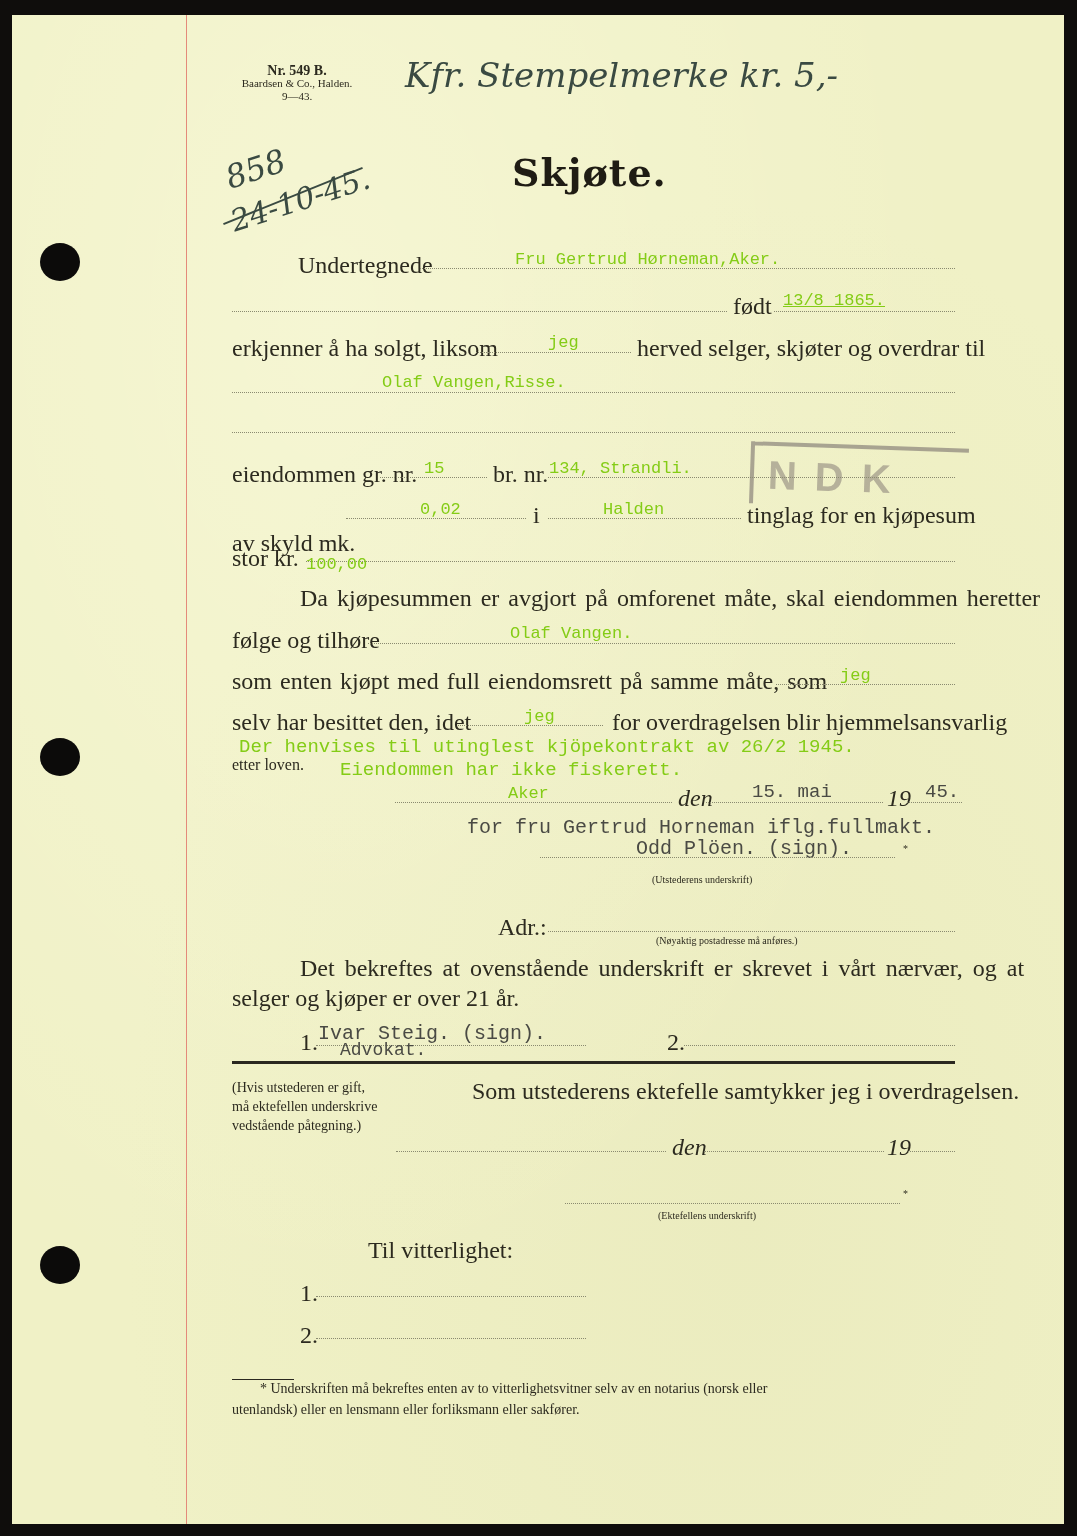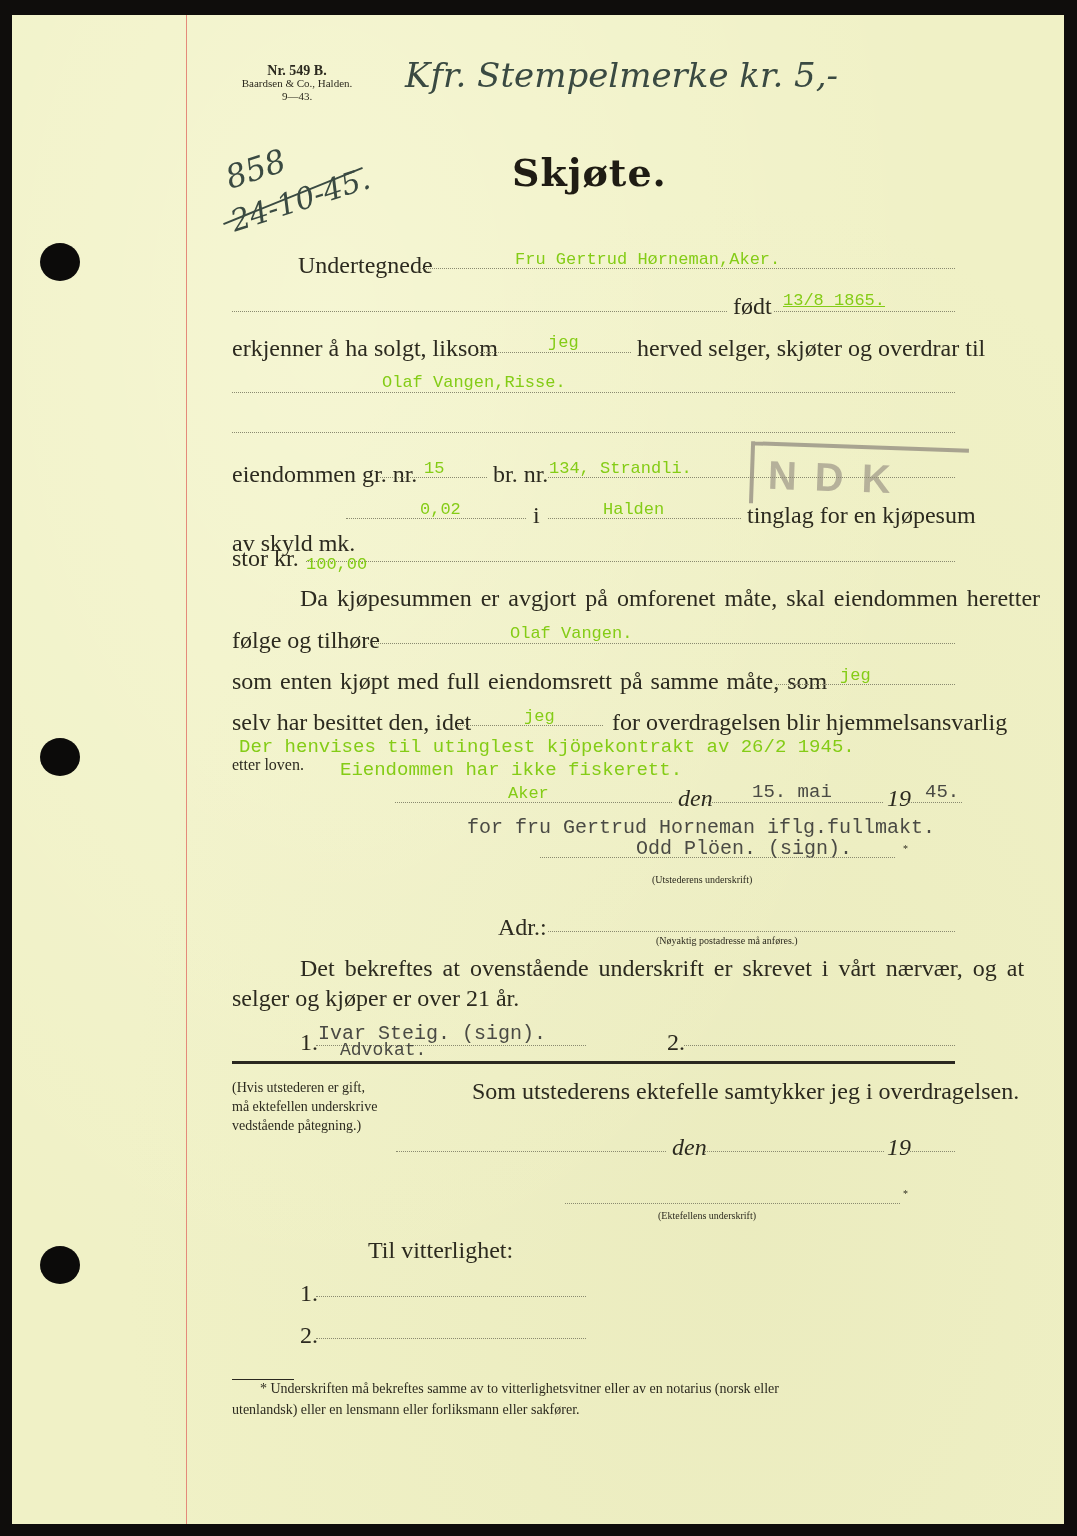"* Underskriften må bekreftes samme" div.abs { text: samme av to vitterlighetsvitner eller -> enten av to vitterlighetsvitner selv }
